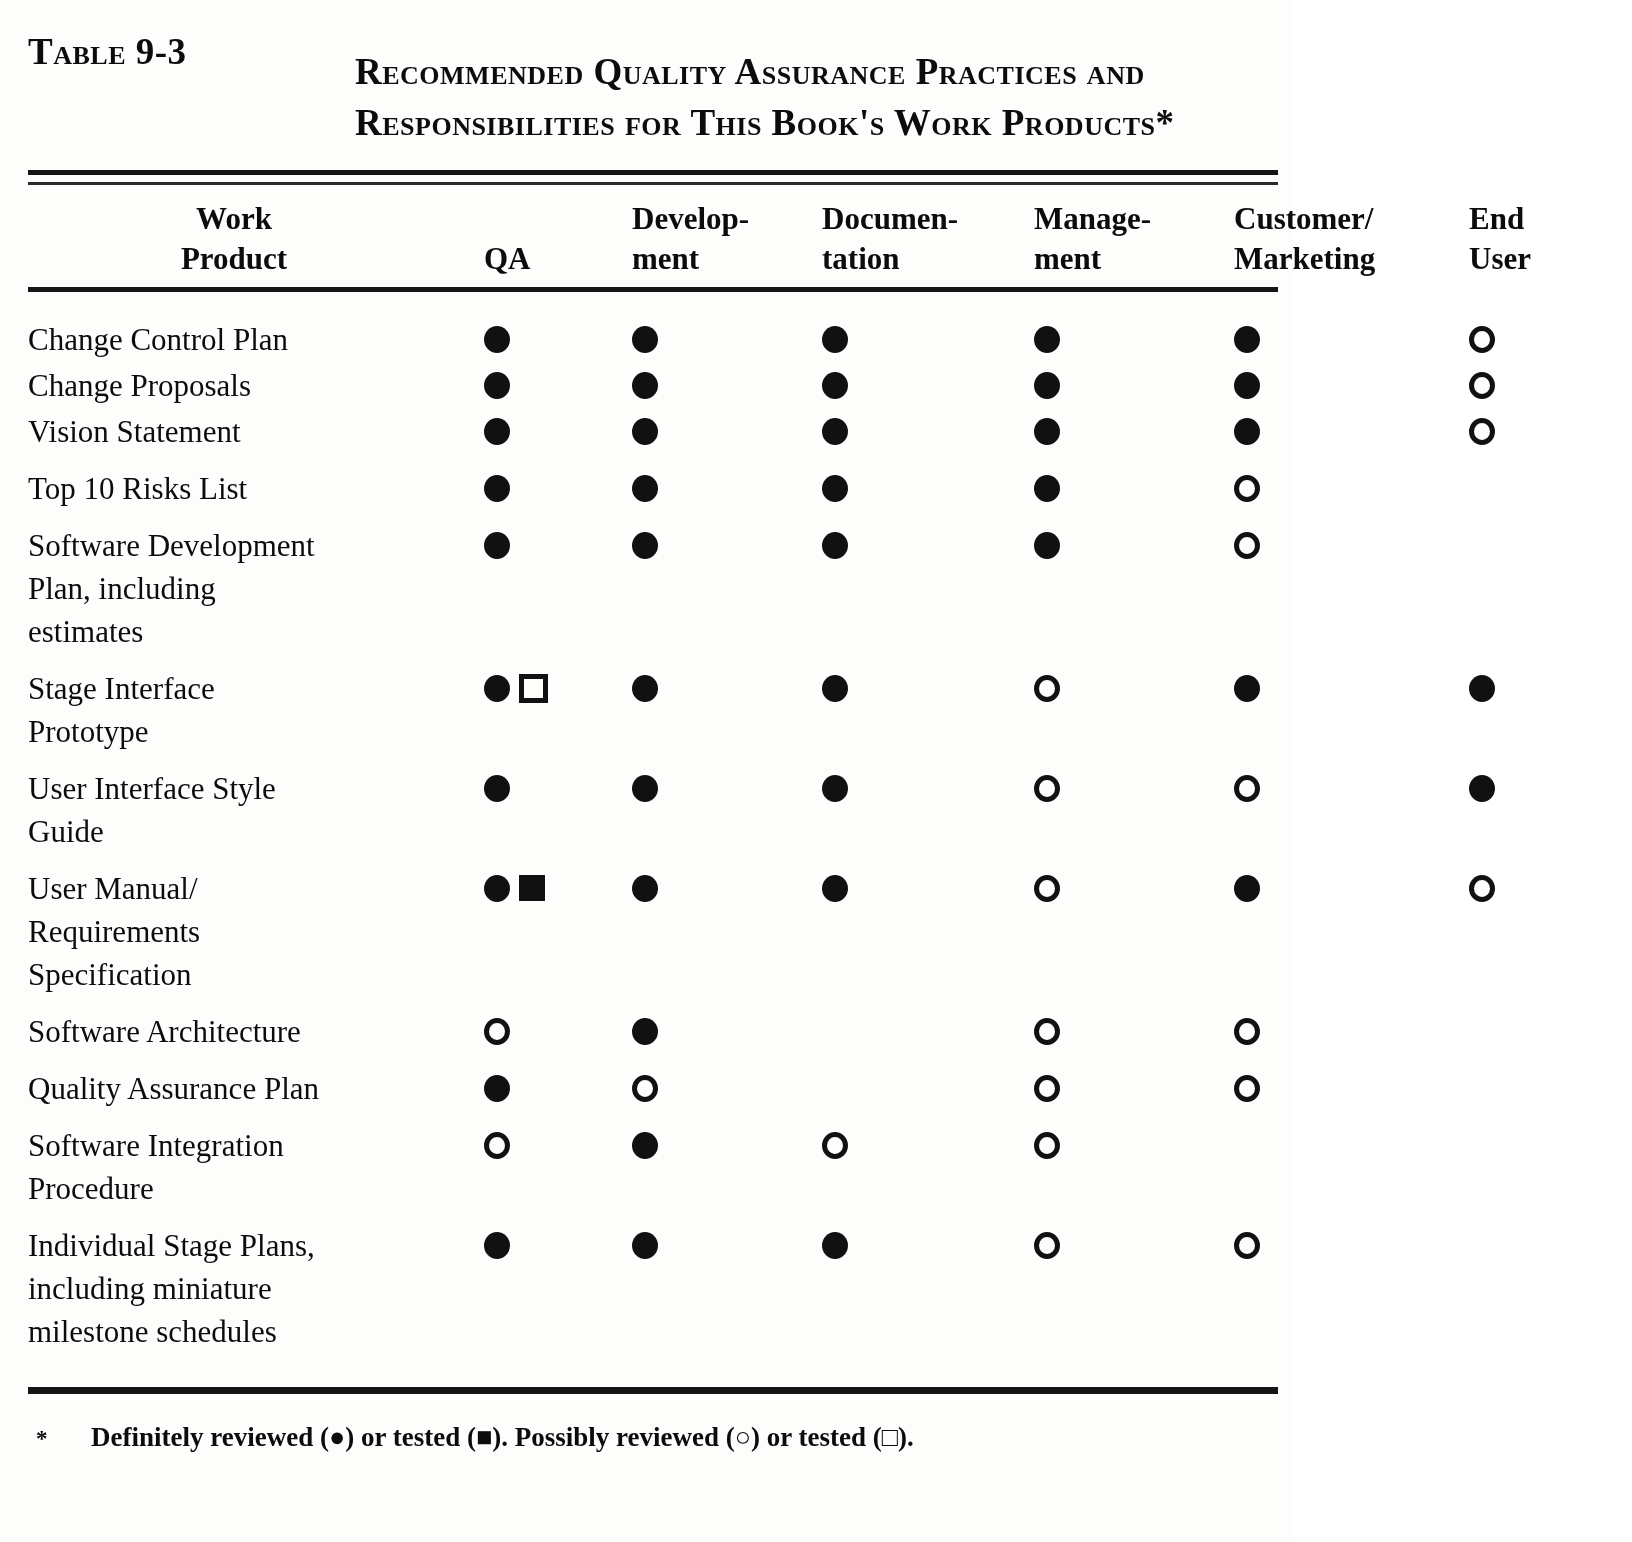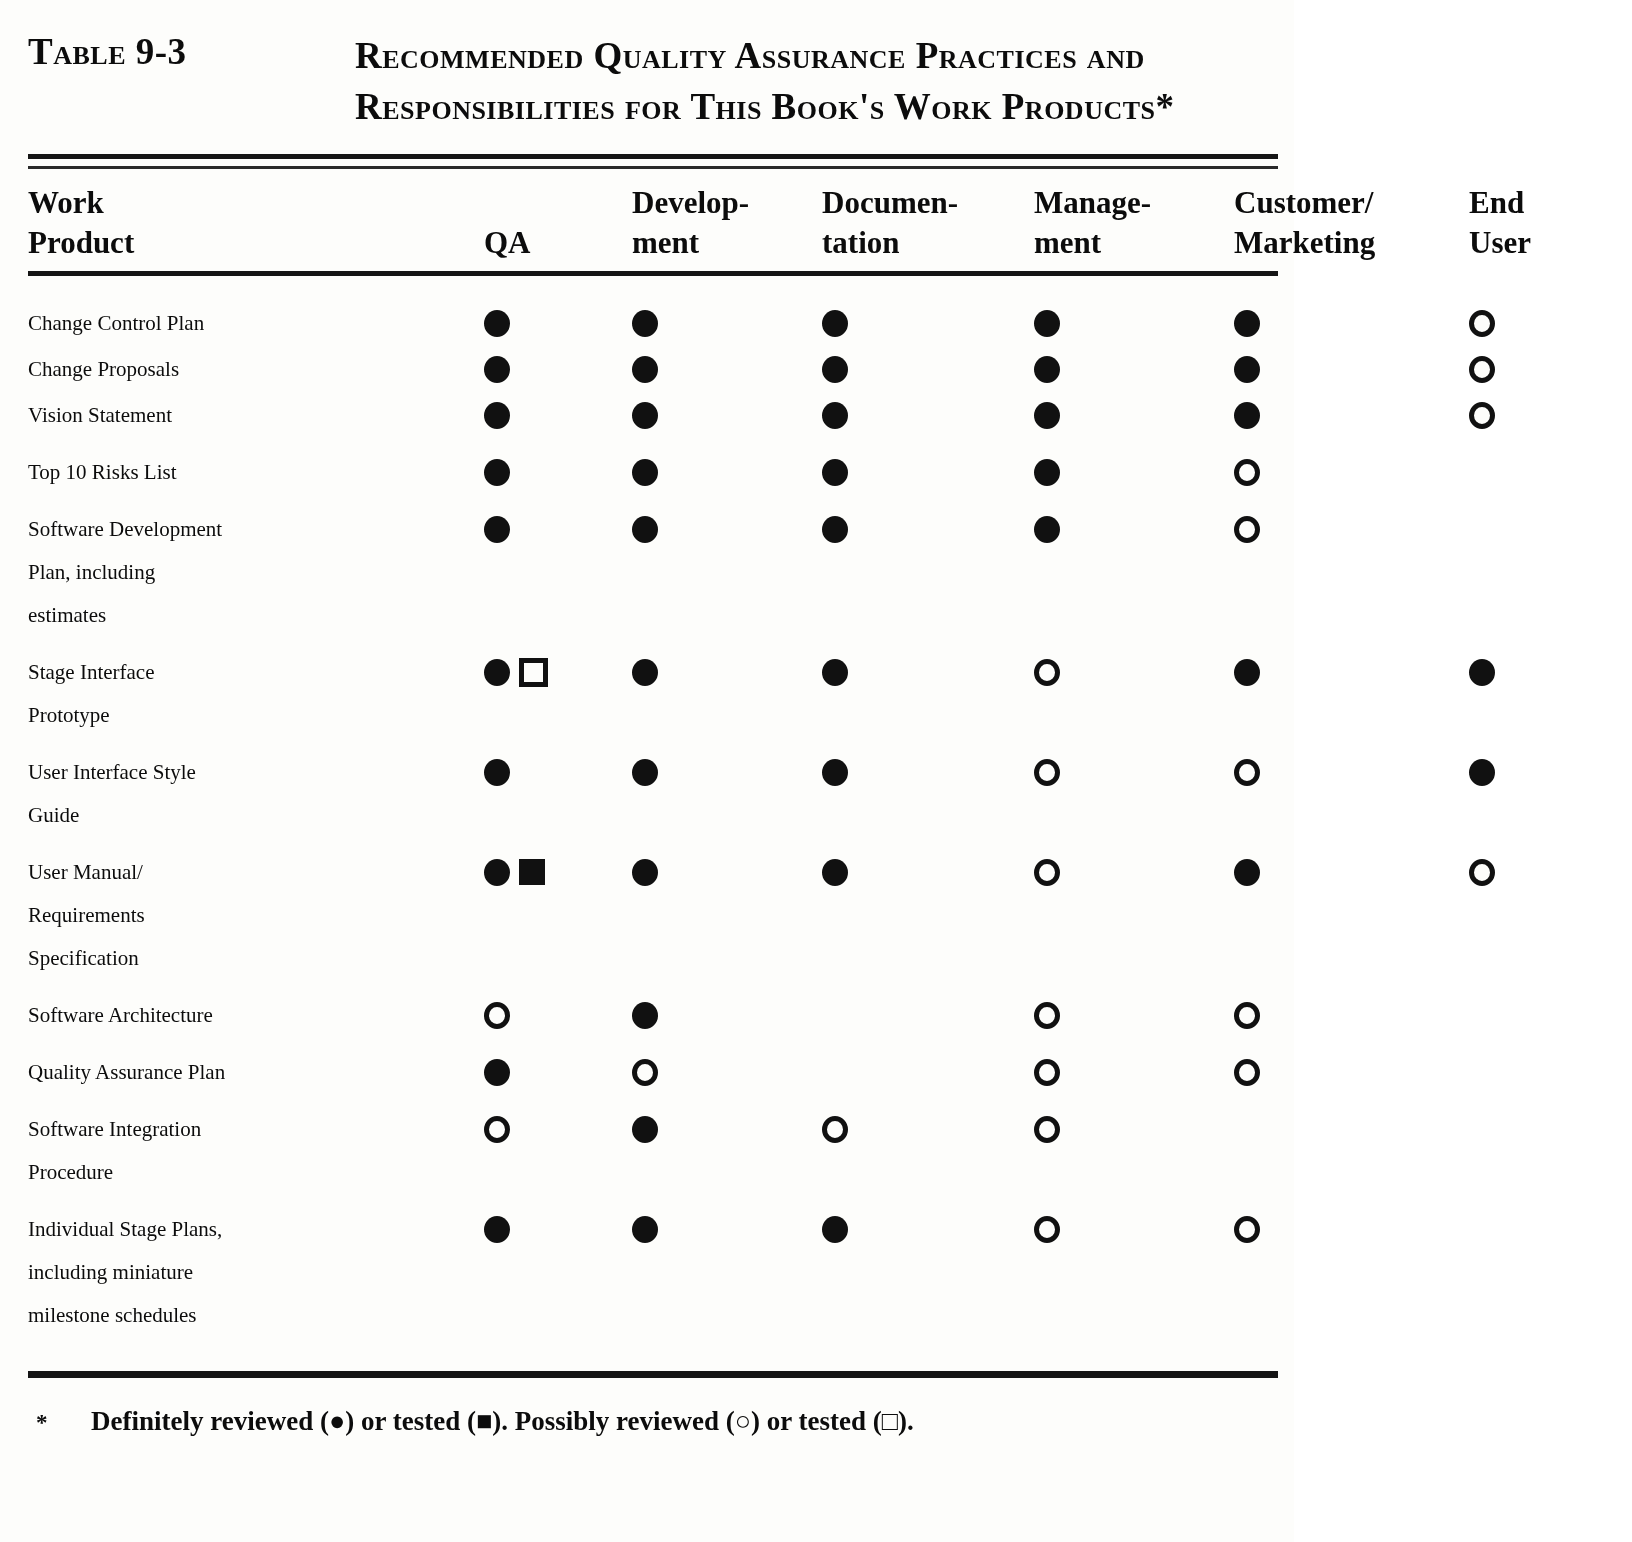"Recommended Quality Assurance Practices" .table-title { margin-top: none -> 16px }
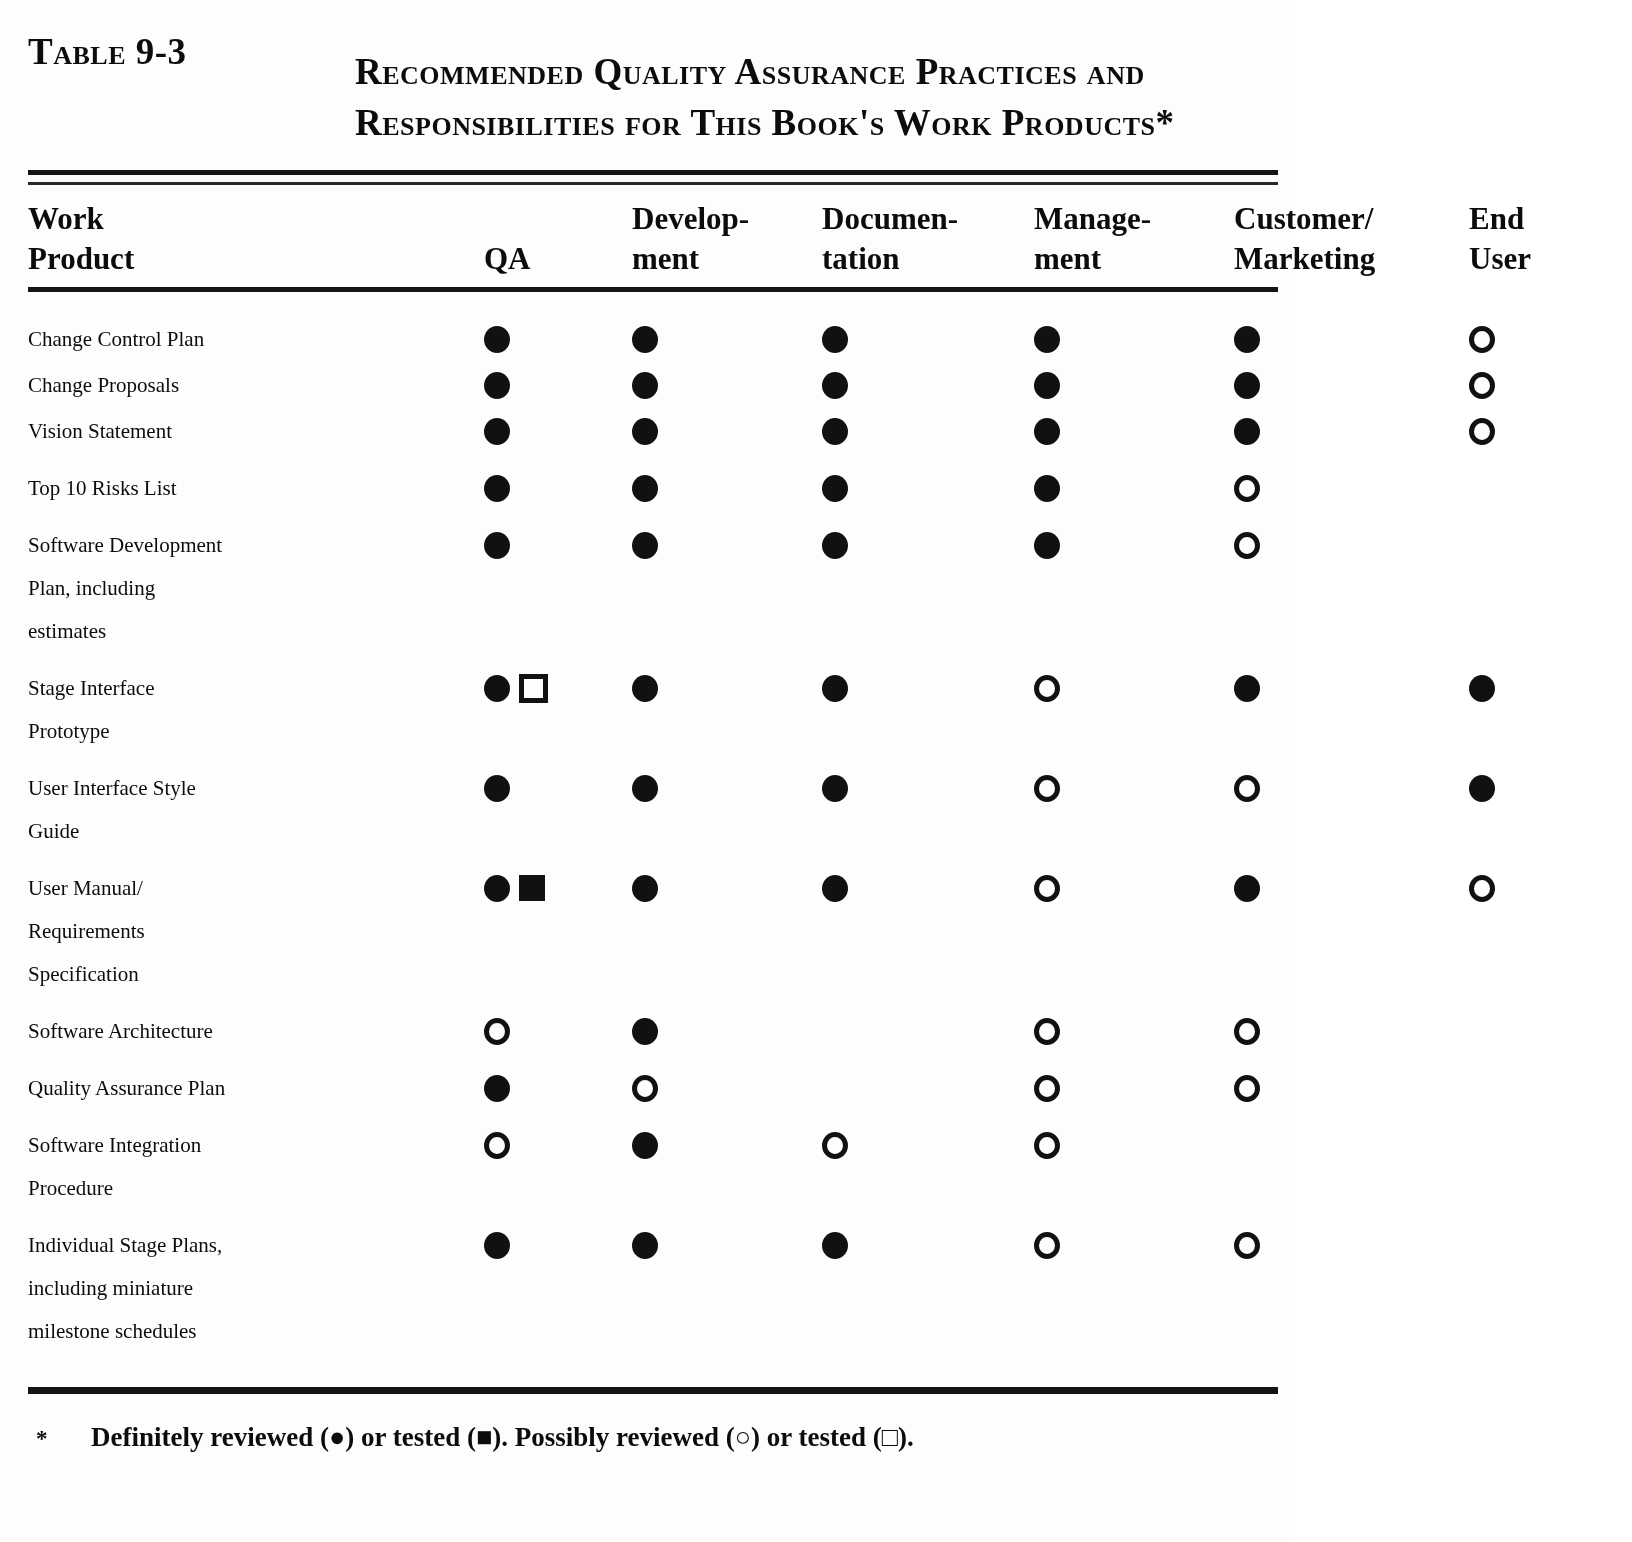"Work" .hcell.first { align-items: none -> center }
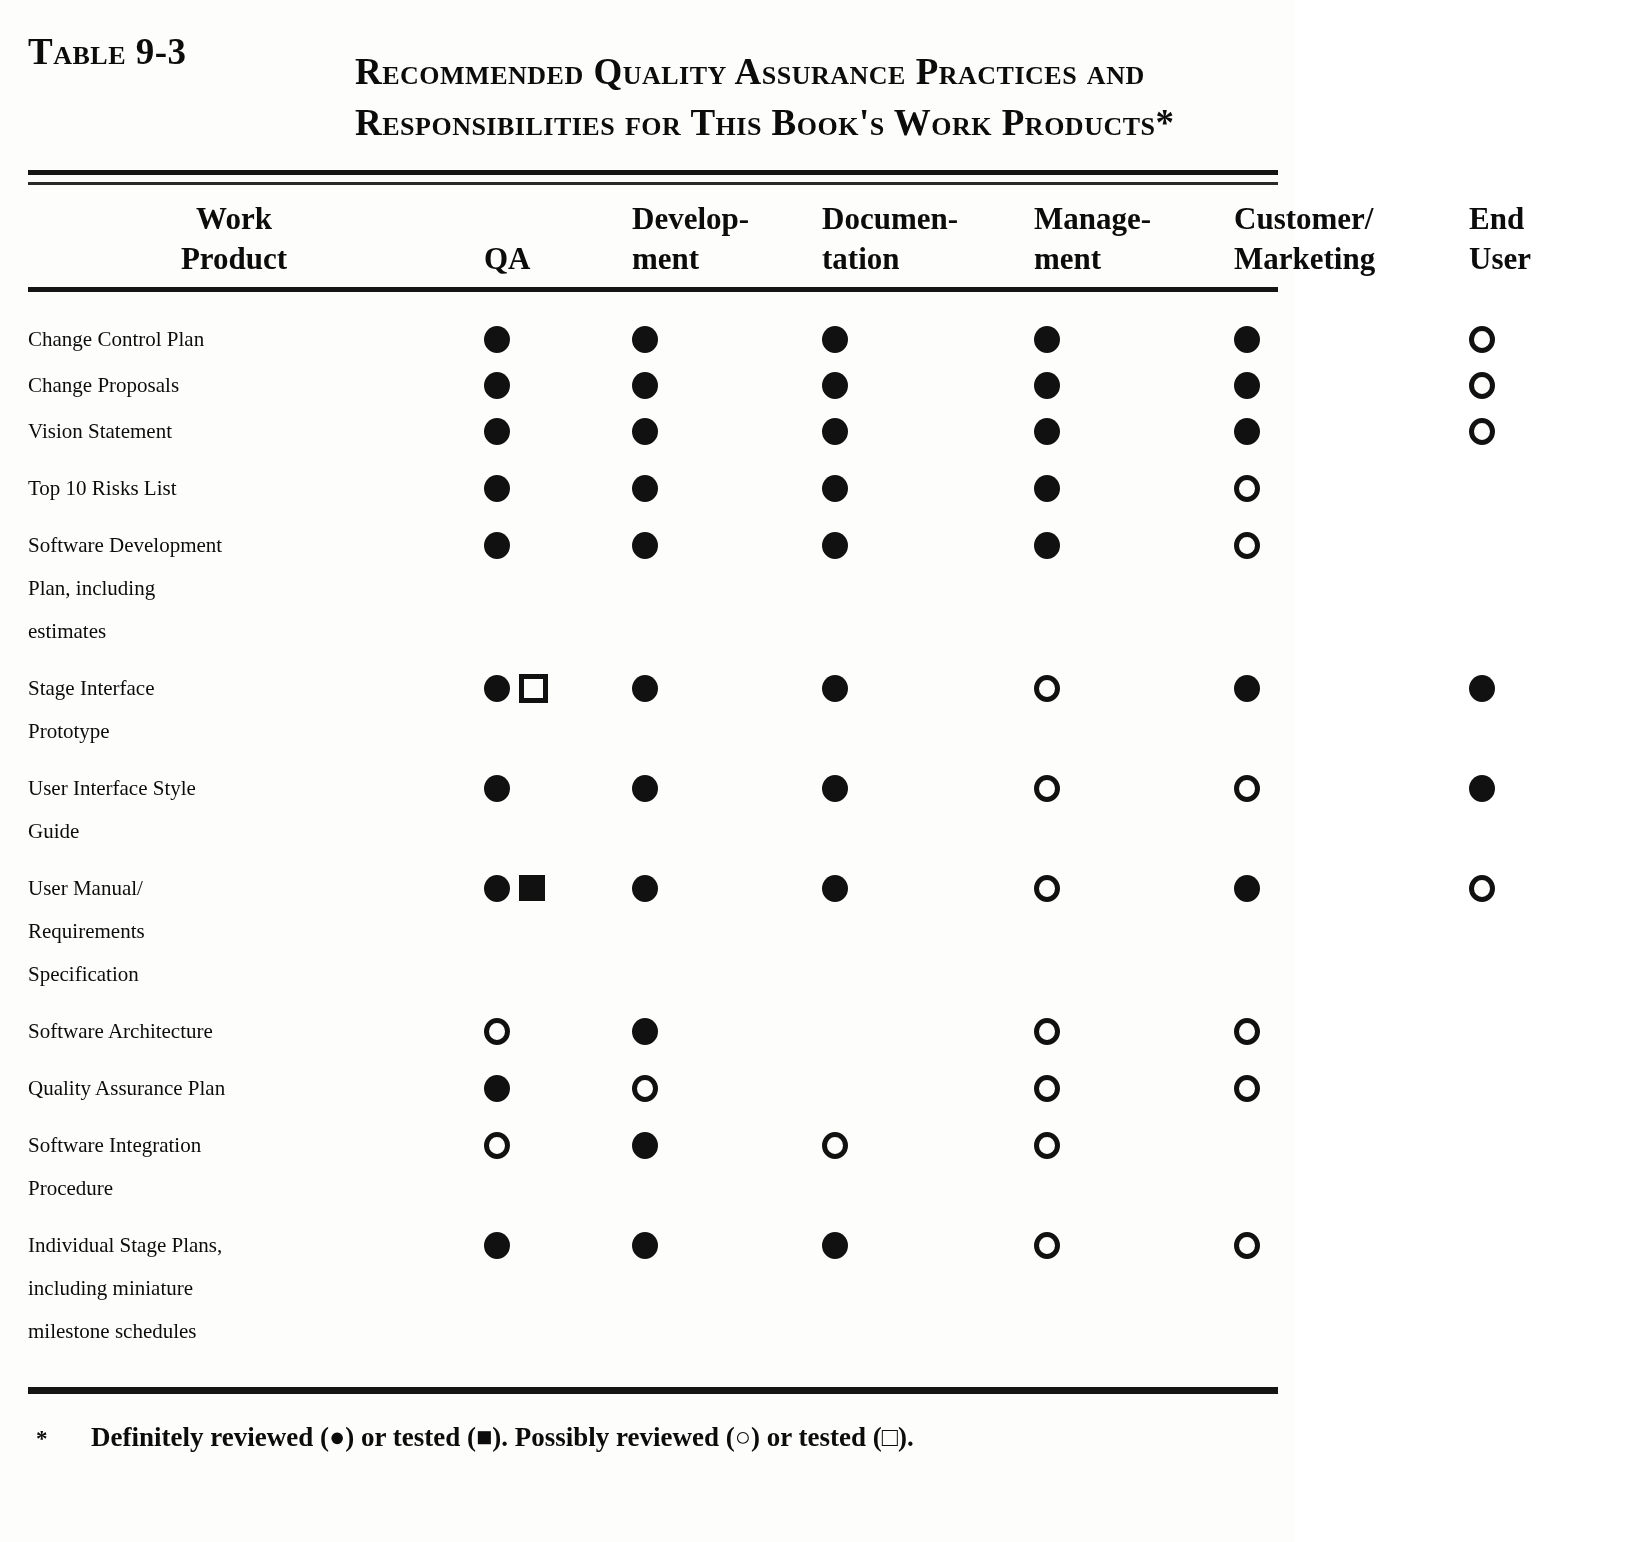"Change Control Plan" .product { font-size: 21px -> 31px }
